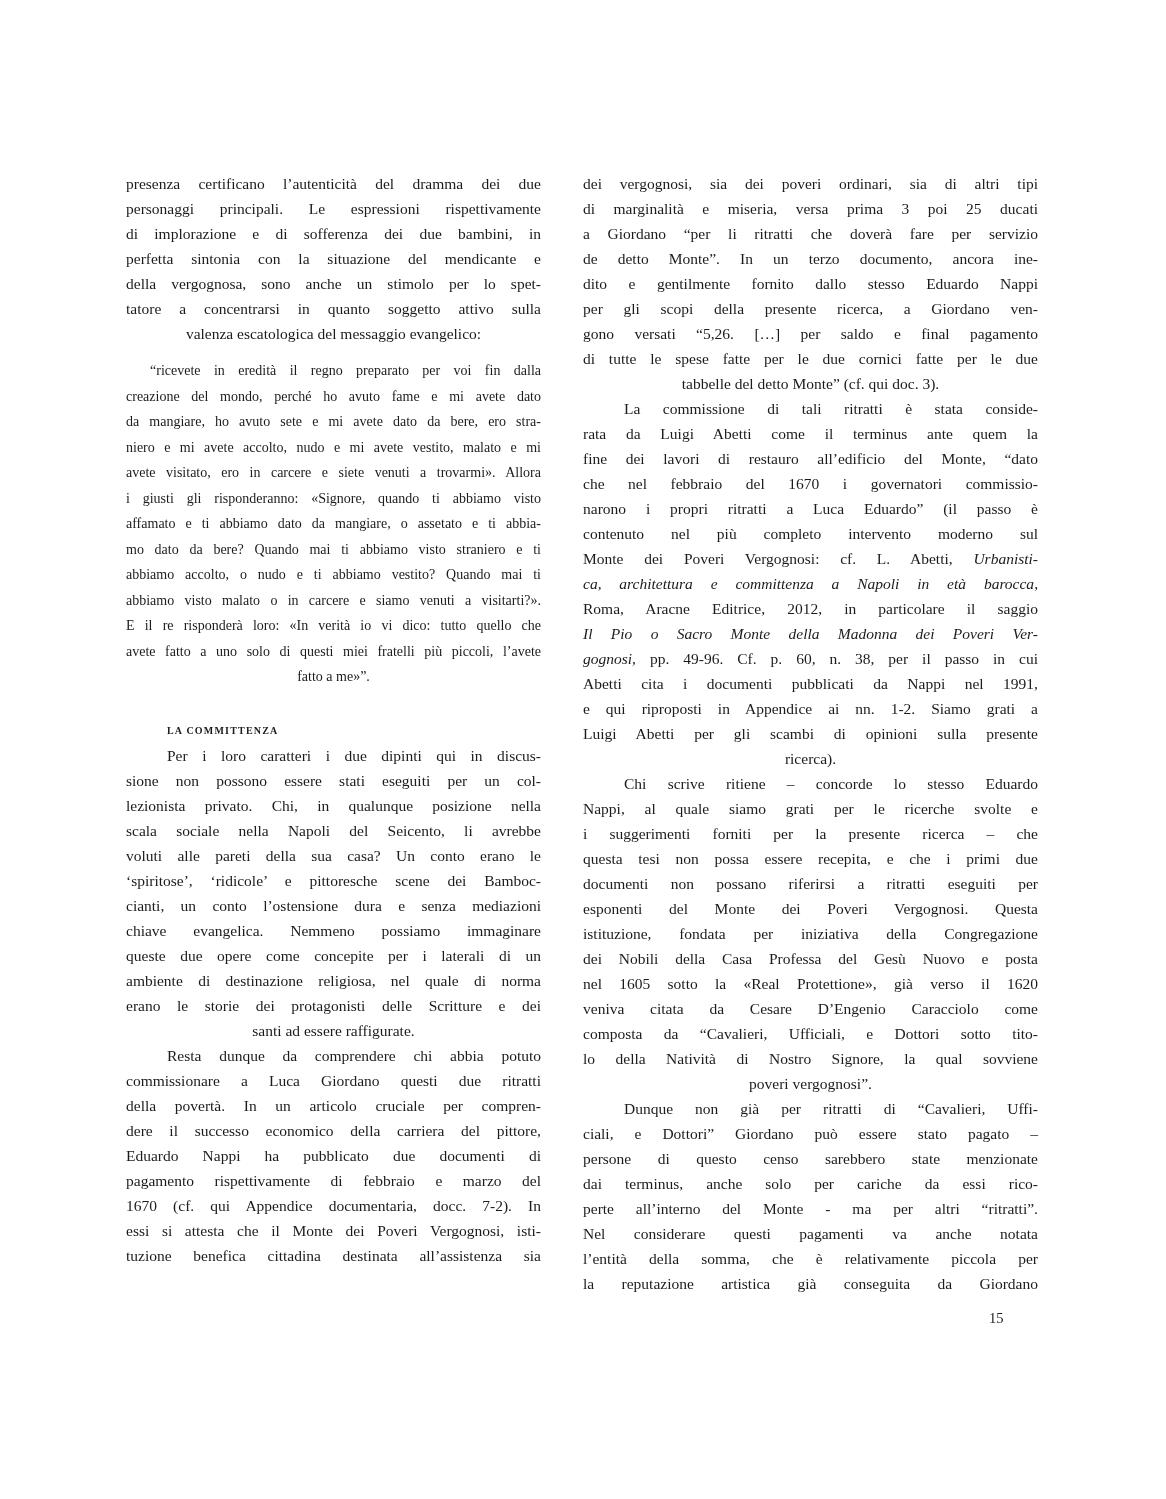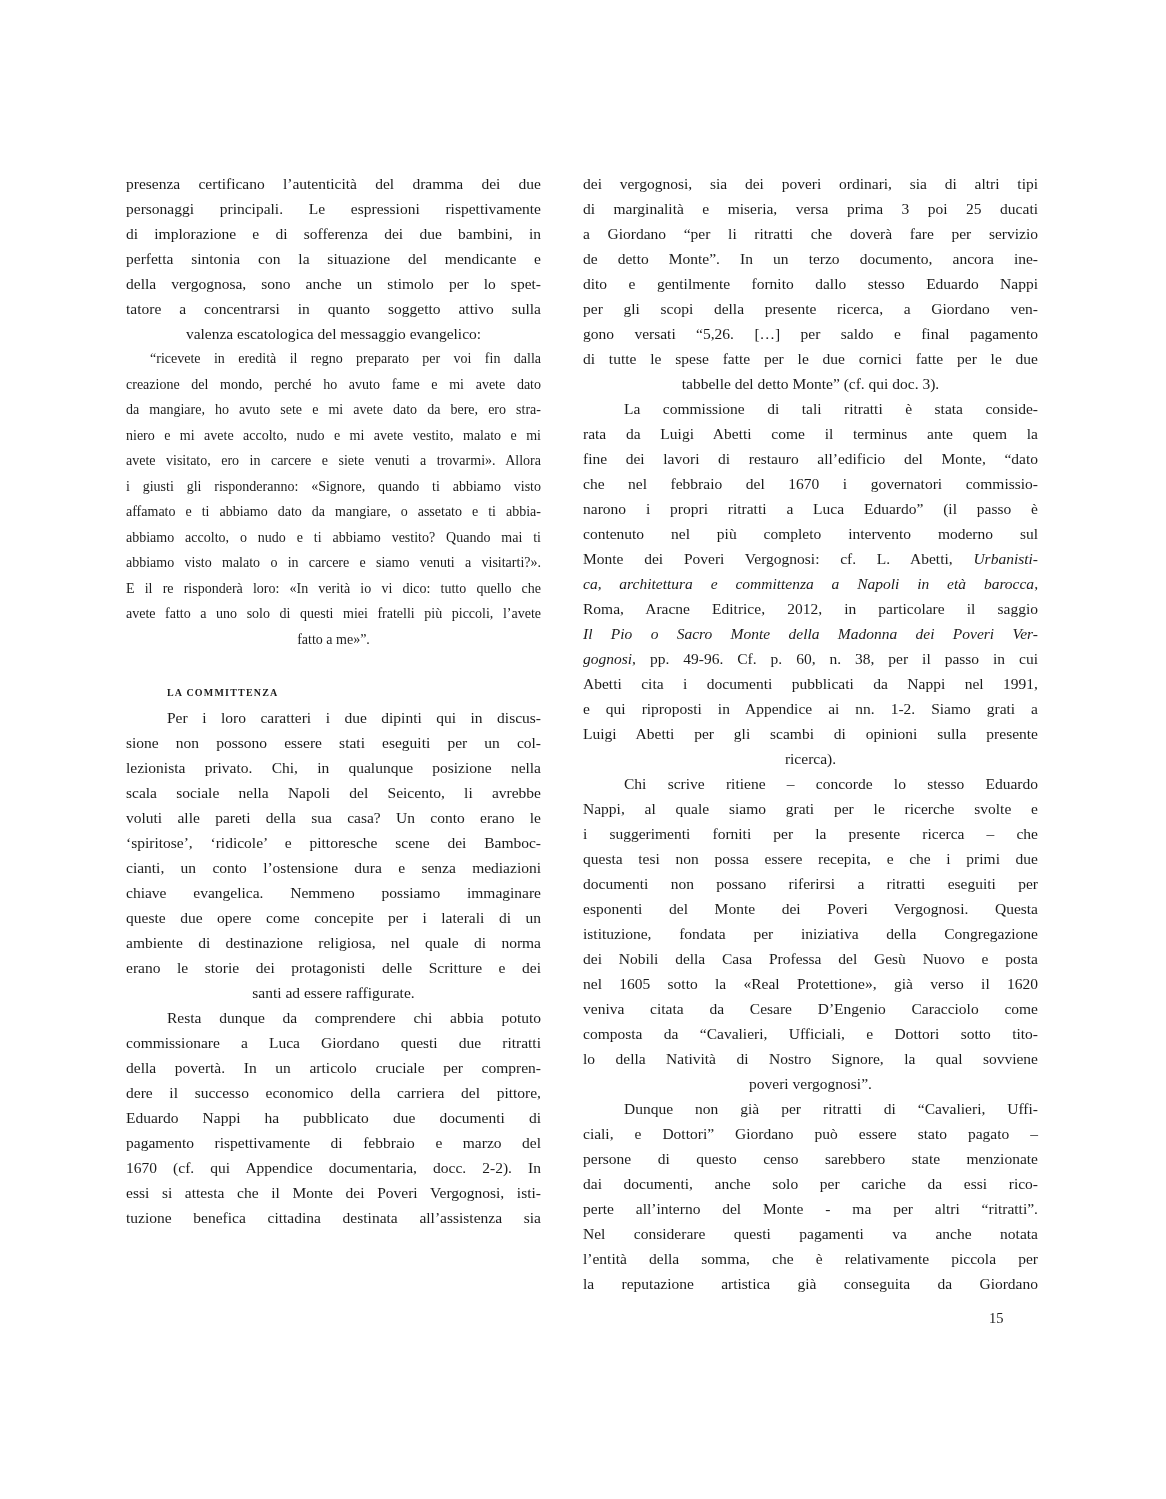"“ricevete in eredità il regno" .quote-block { margin-top: 0 -> 12px }
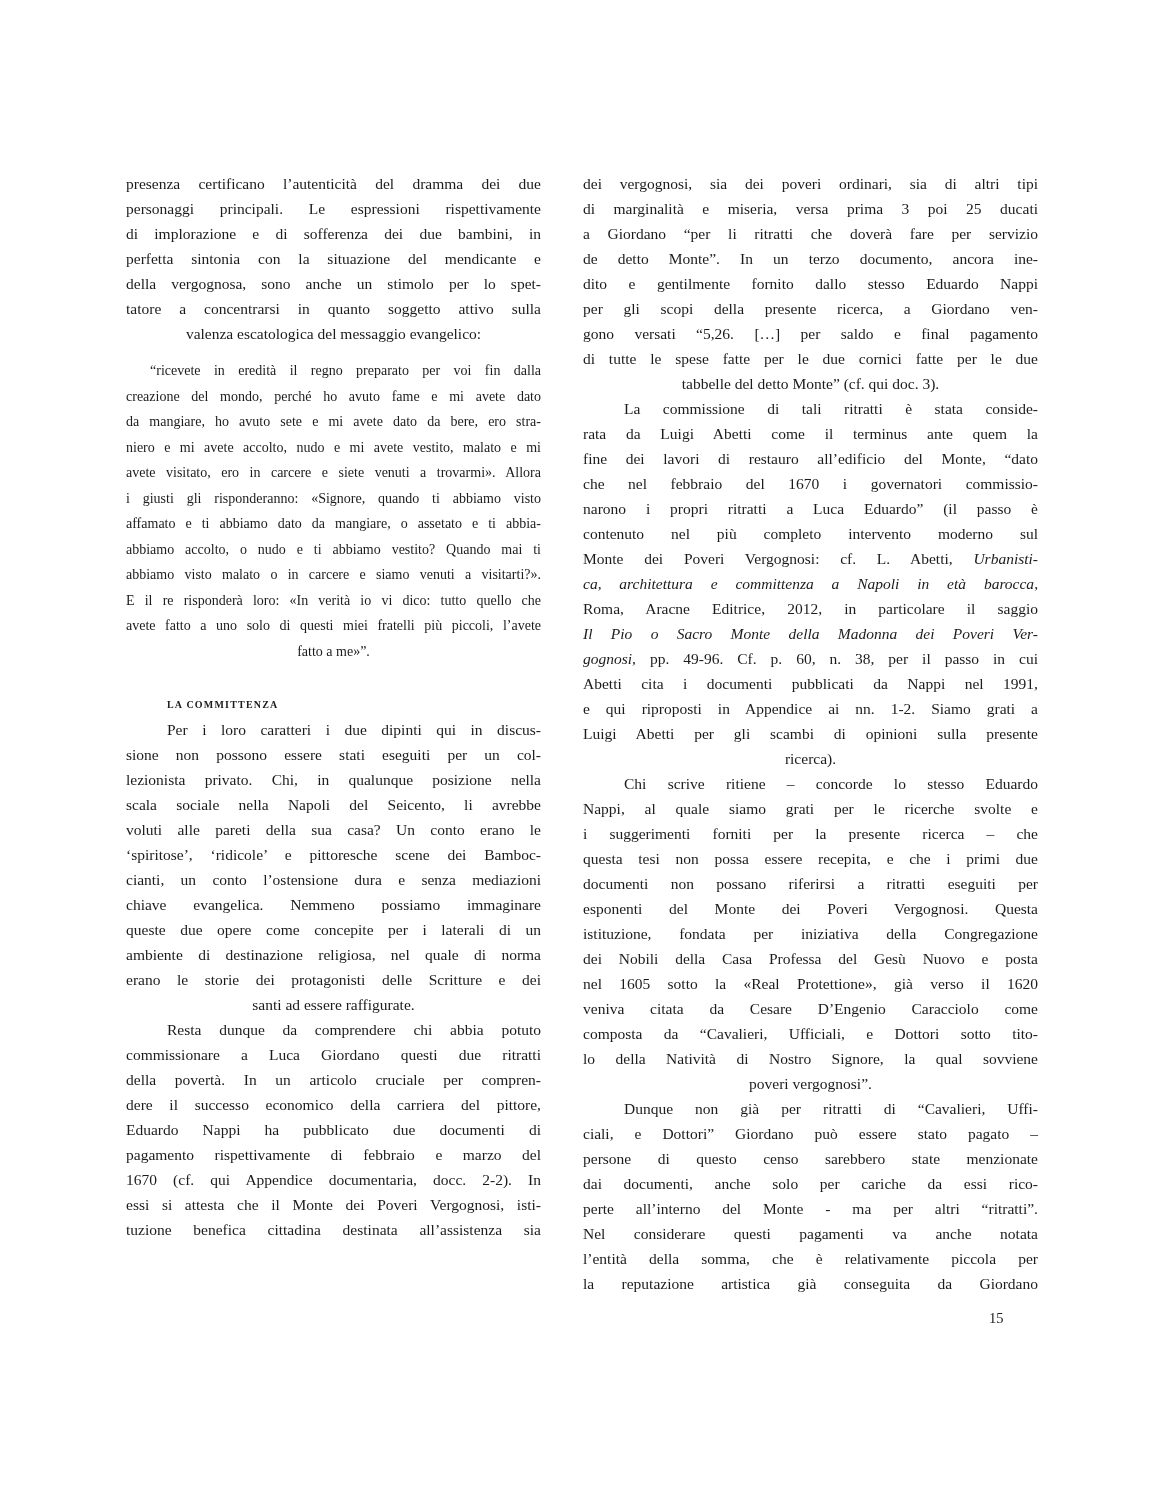"mo dato da bere? Quando" div.line { html: none -> <div>mo dato da bere? Quando mai ti abbiamo visto straniero e ti</div> }
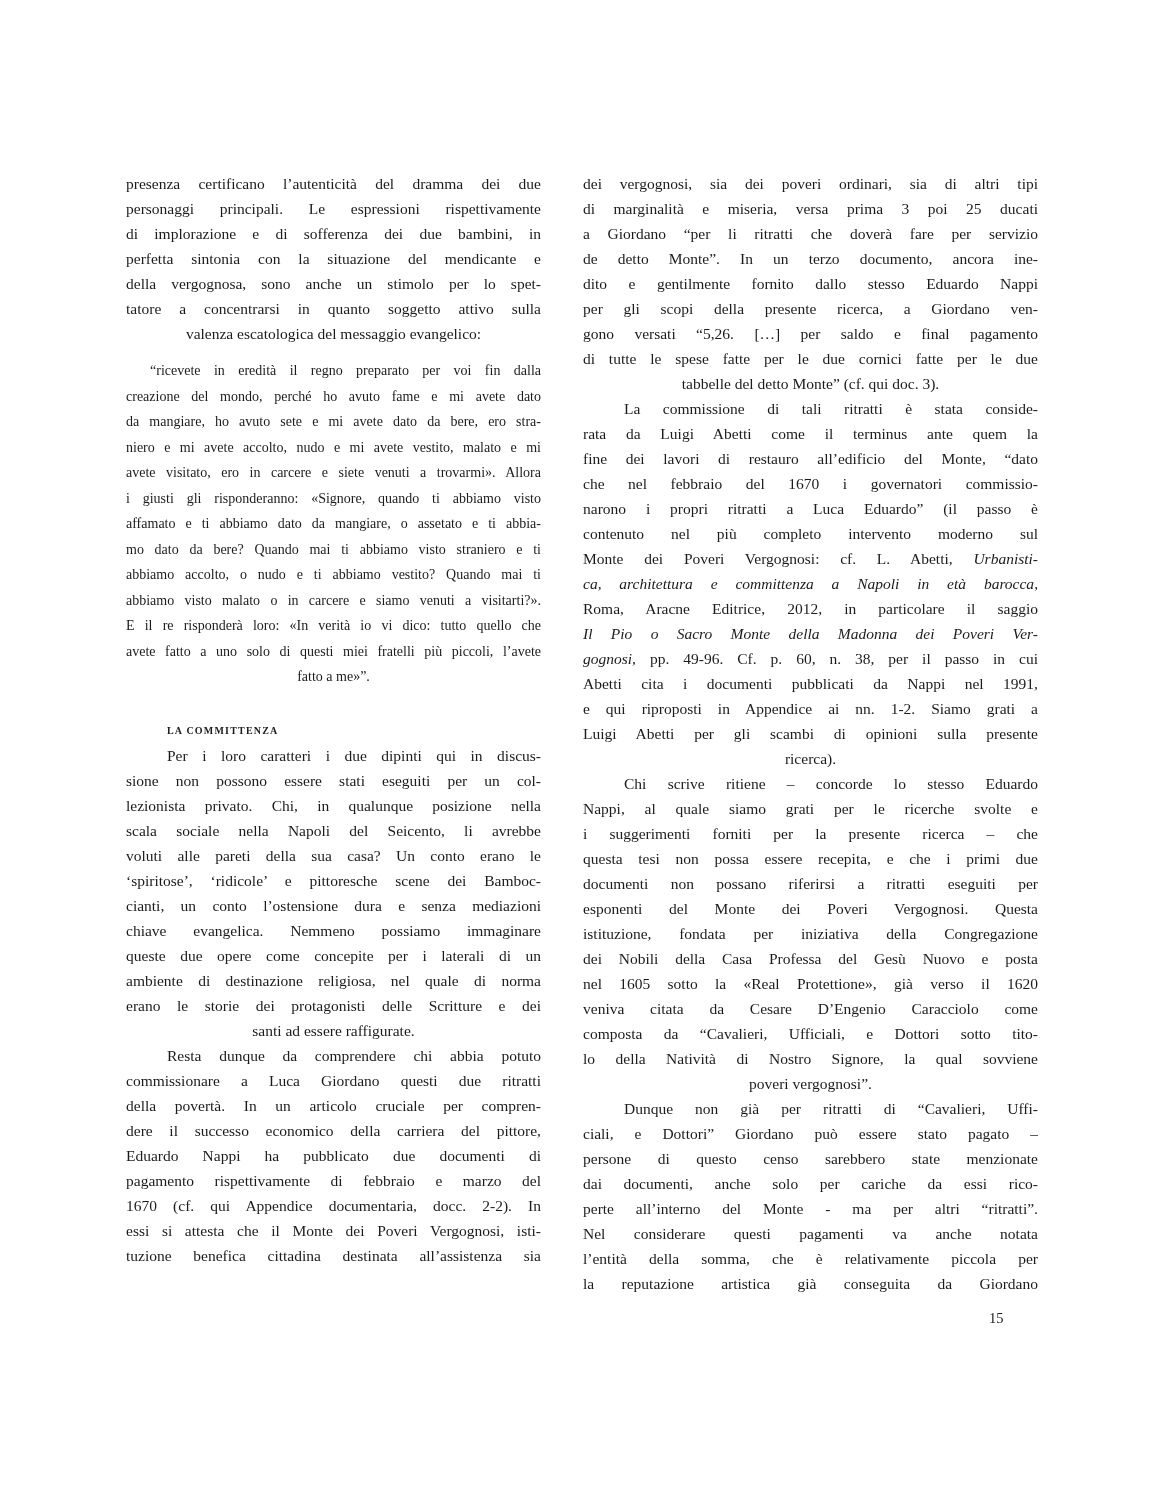"dai documenti, anche solo per" div.line { text: documenti -> terminus }
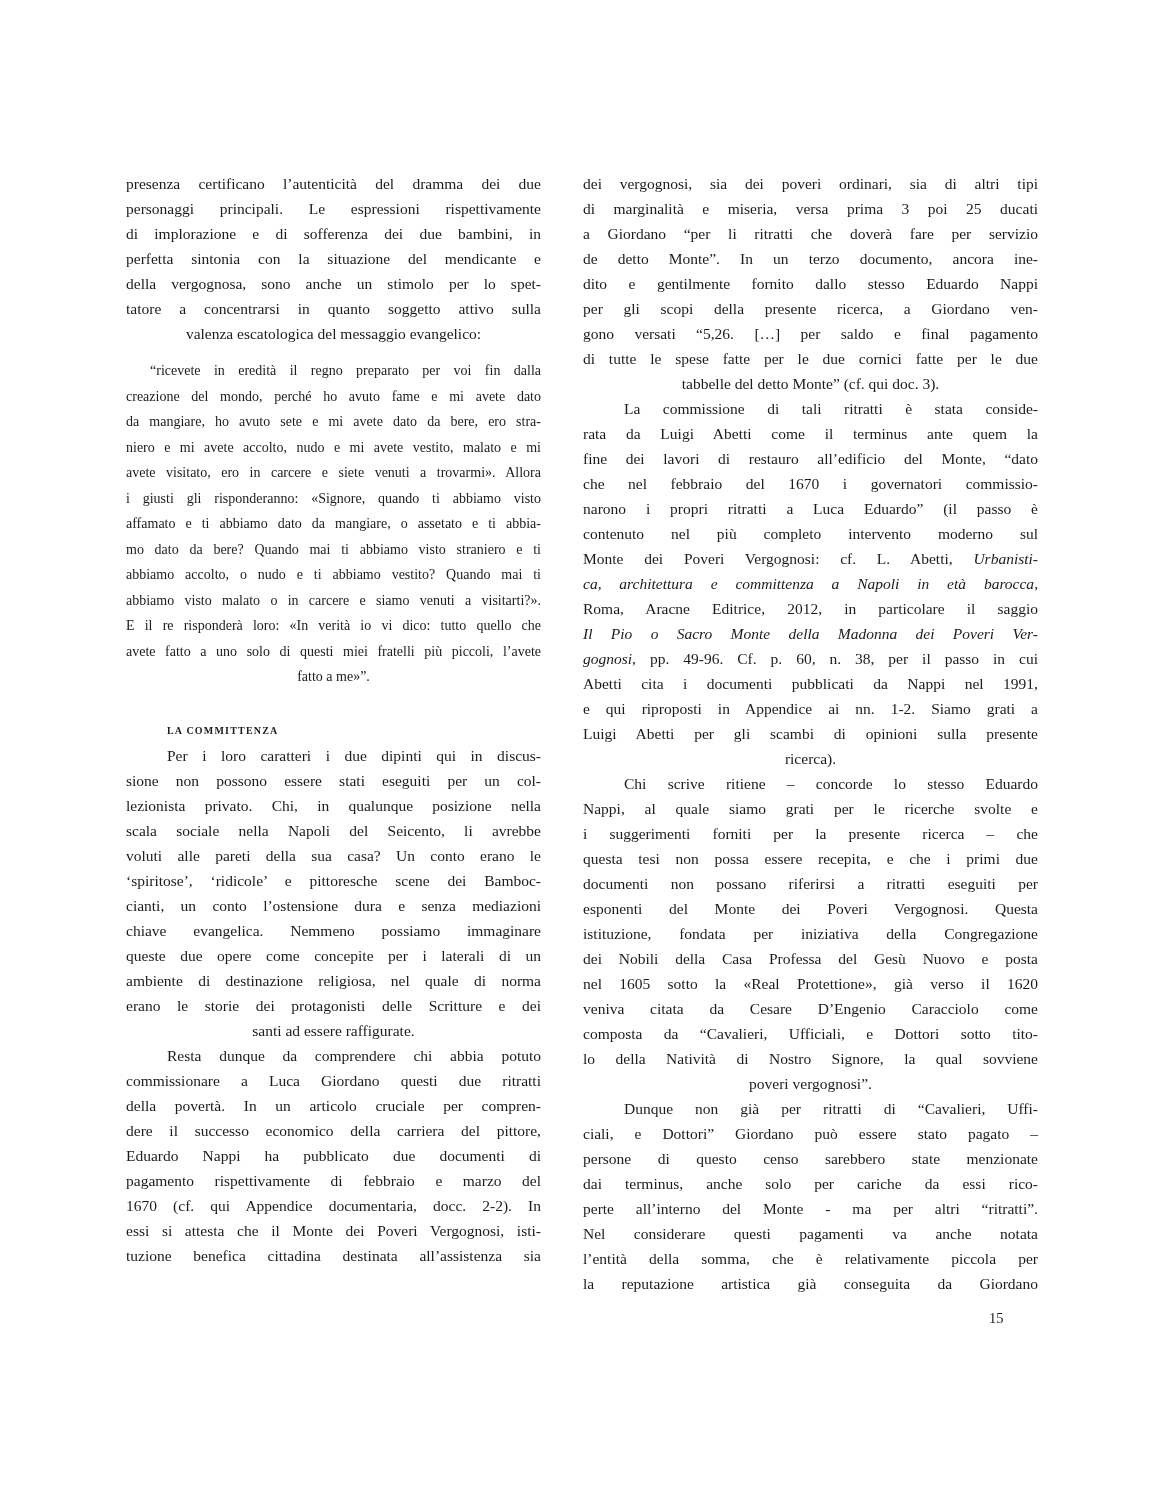"1670 (cf. qui Appendice documentaria," div.line { text: 2-2 -> 7-2 }
